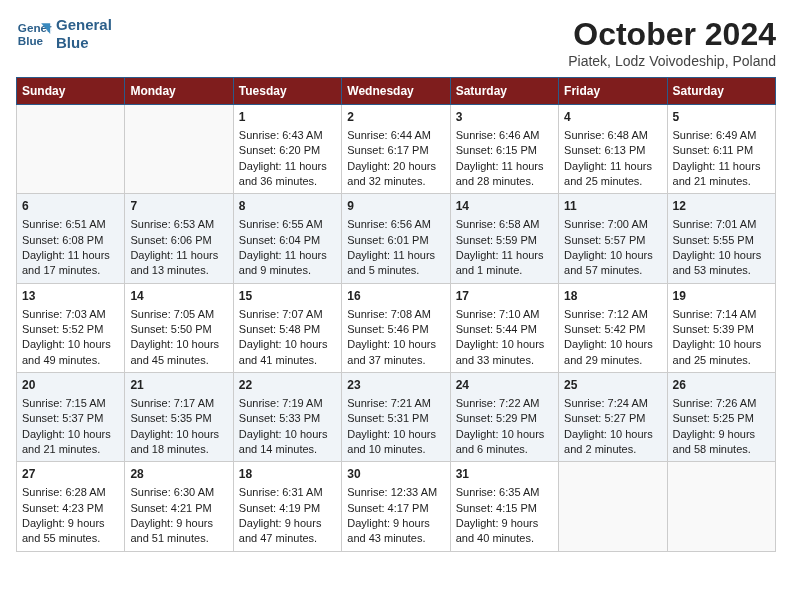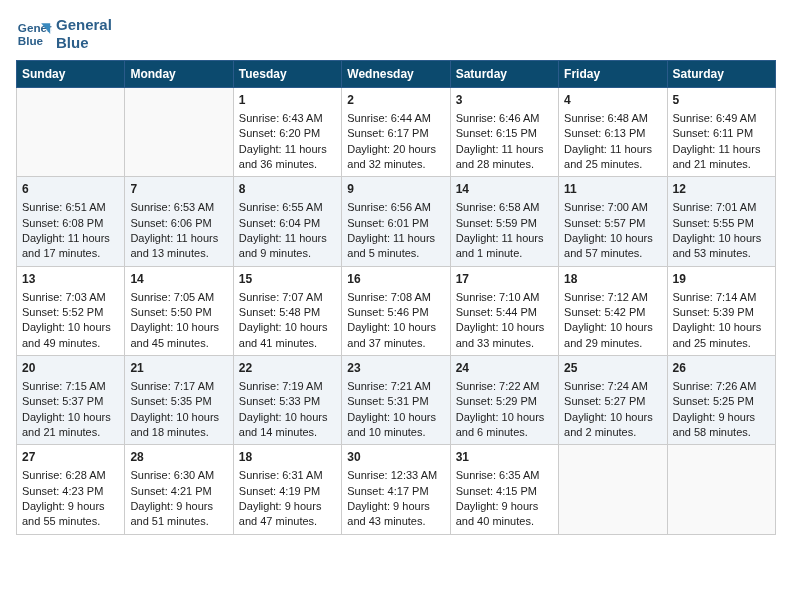"October 2024" div.title-block { html: none -> <div> <div>October 2024</div> <div>Piatek, Lodz Voivodeship, Poland</div> </div> }
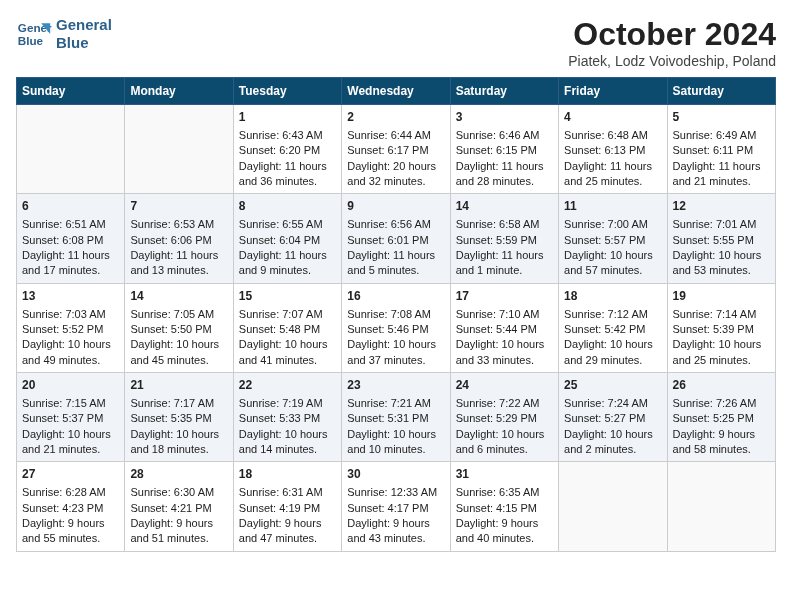"Sunday" thead tr th { background-color: #0c4a6e -> #7f1d1d }
